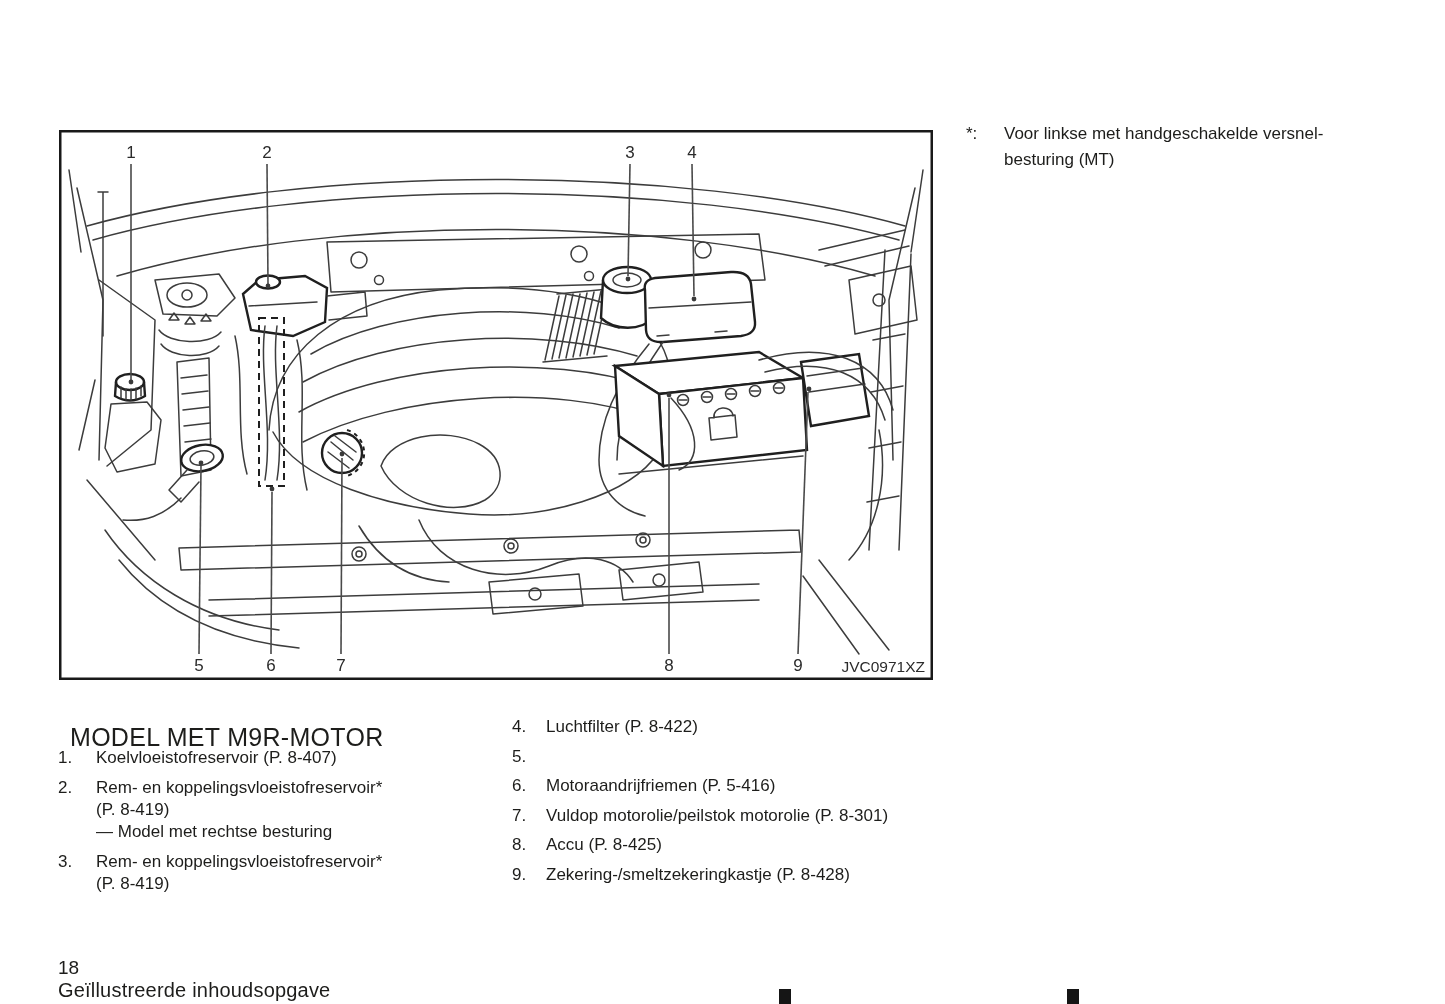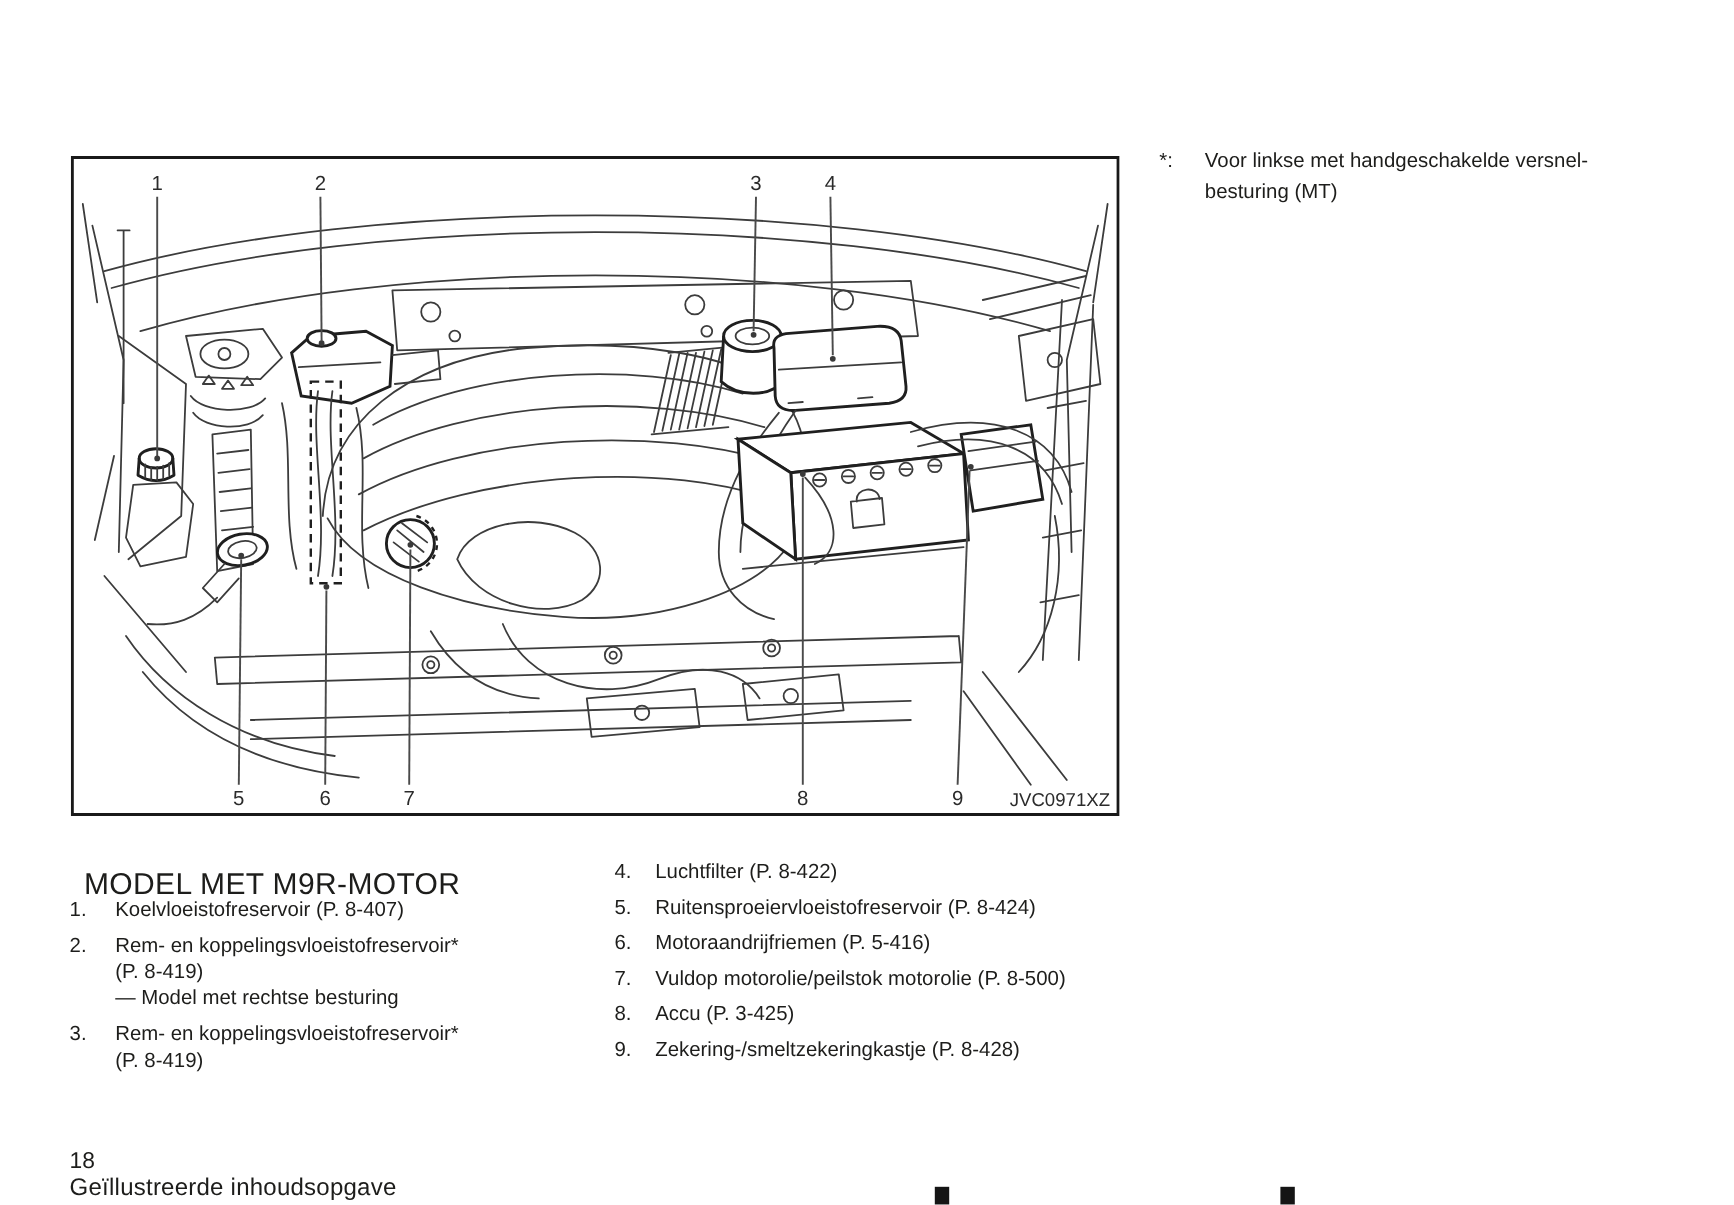"Ruitensproeiervloeistofreservoir (P." div.lines { html: <div> <div>Ruitensproeiervloeistofreservoir (P. 8-424)</div> </div> -> none }
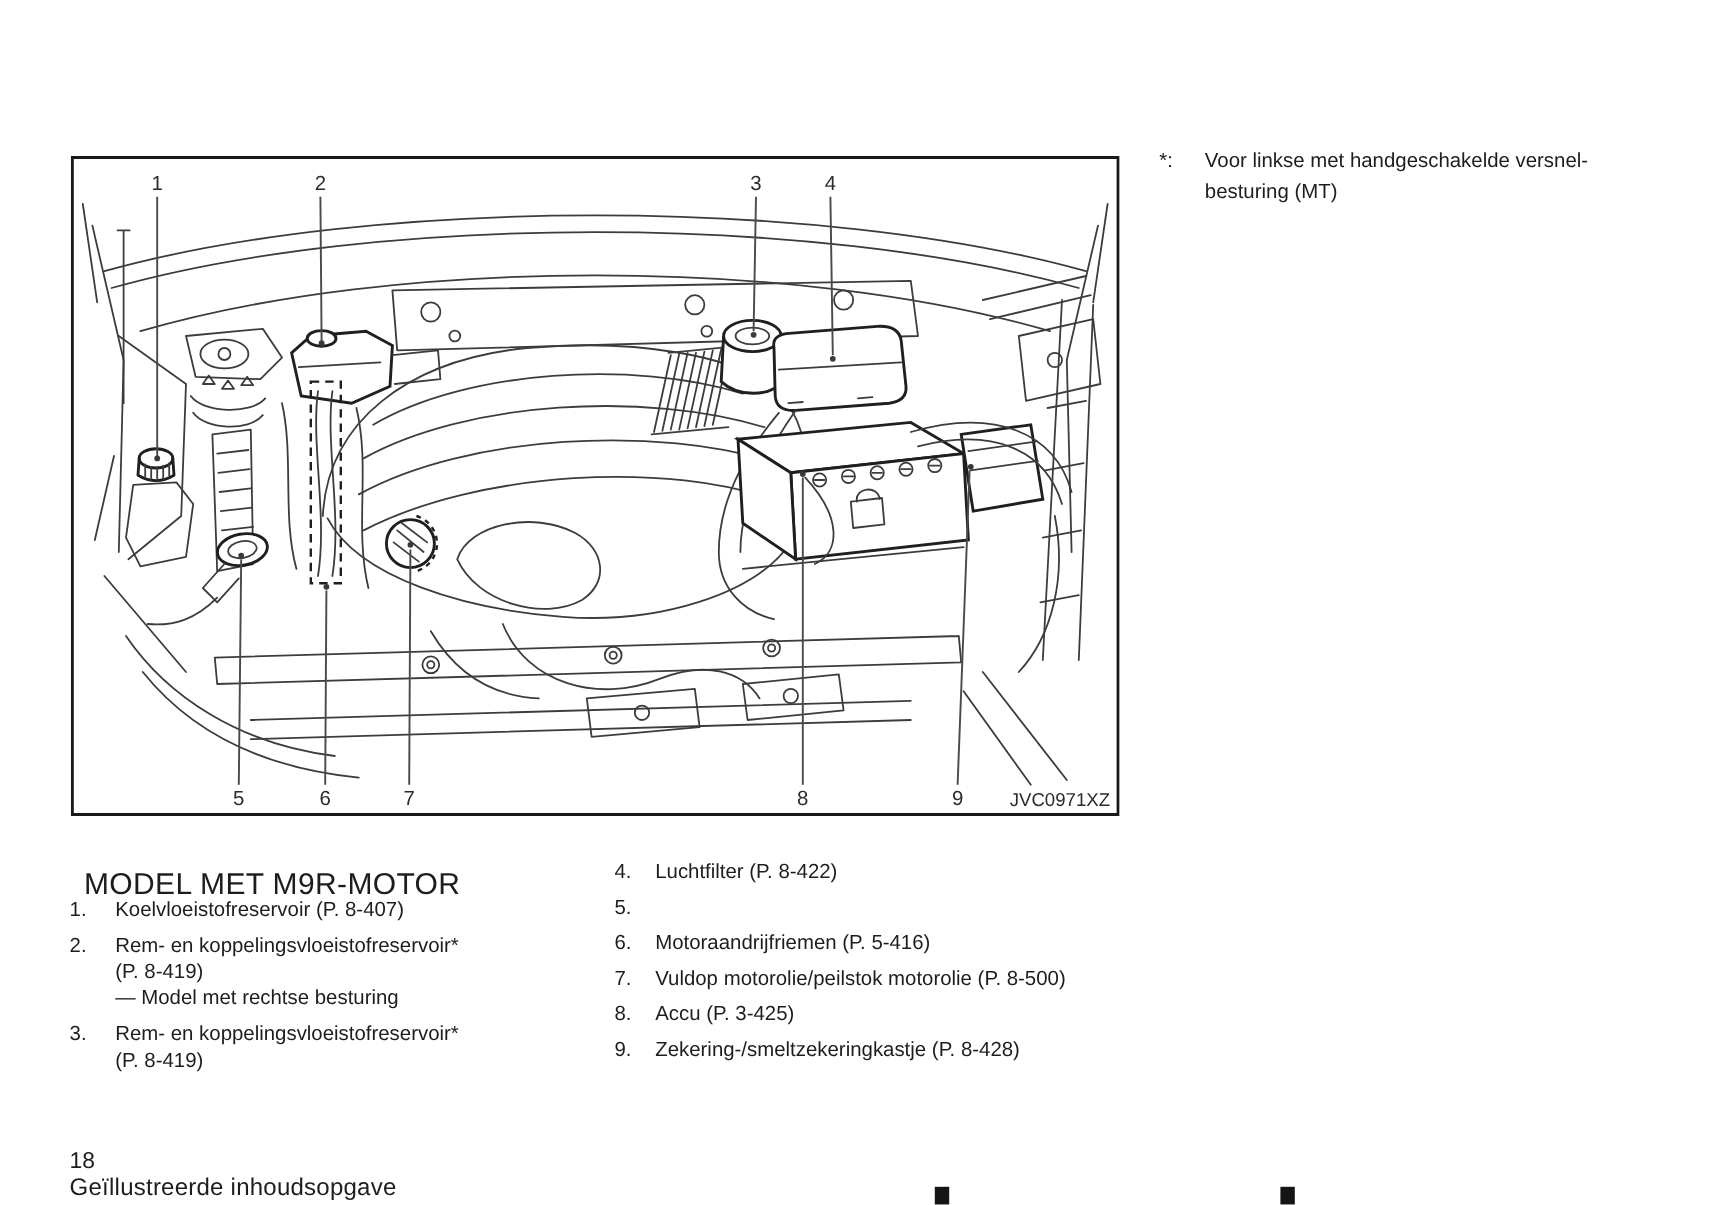"Vuldop motorolie/peilstok motorolie (P." div { text: 8-500 -> 8-301 }
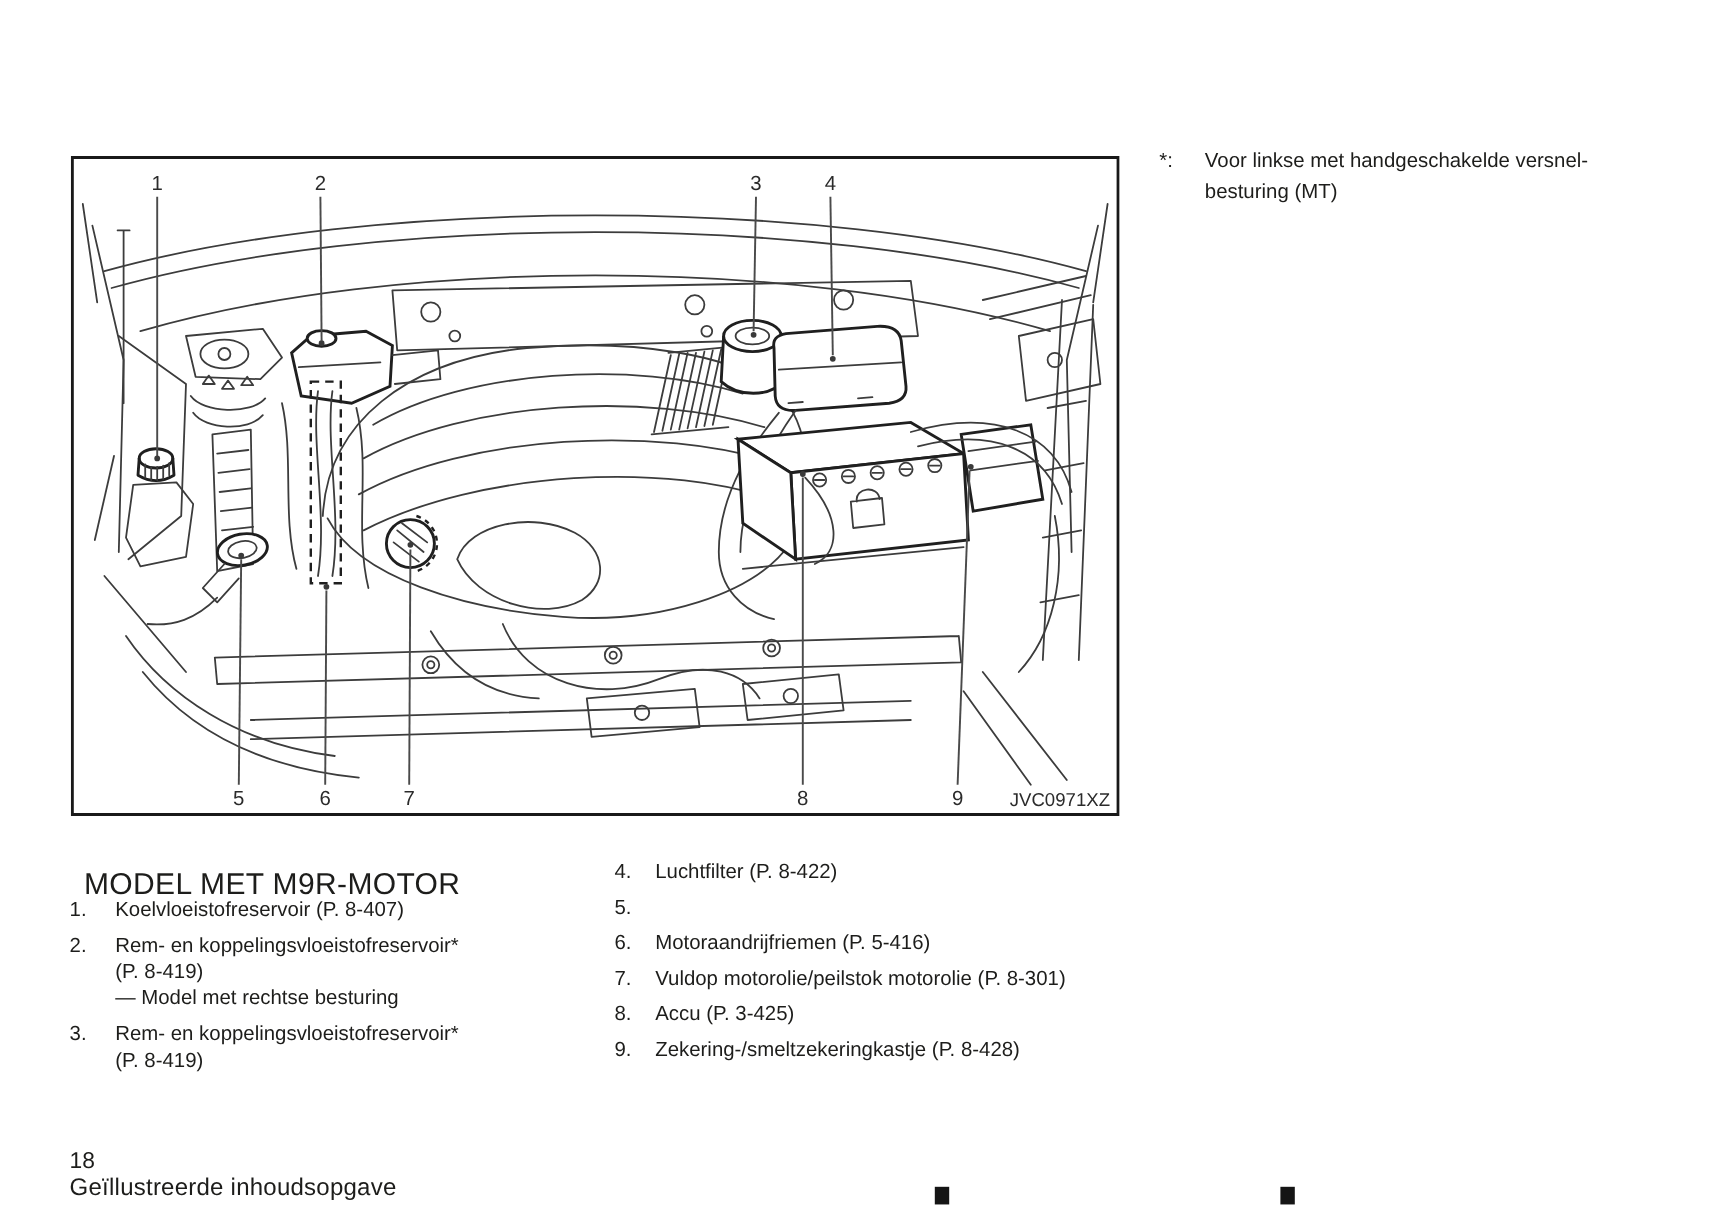"Accu (P. 3-425)" div { text: 3-425 -> 8-425 }
